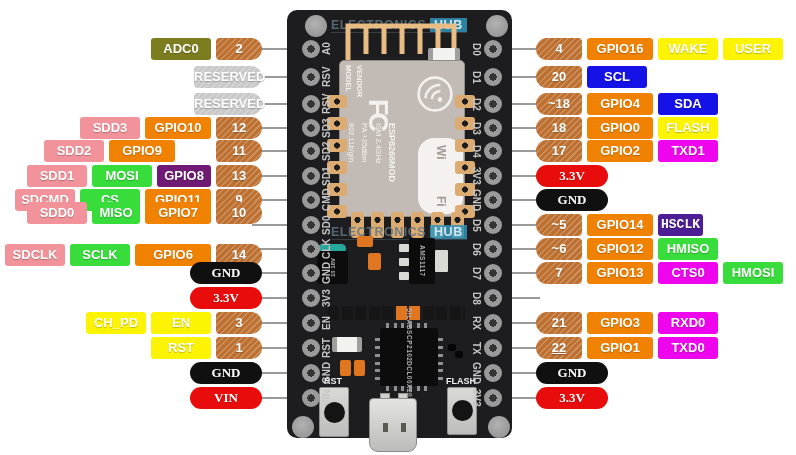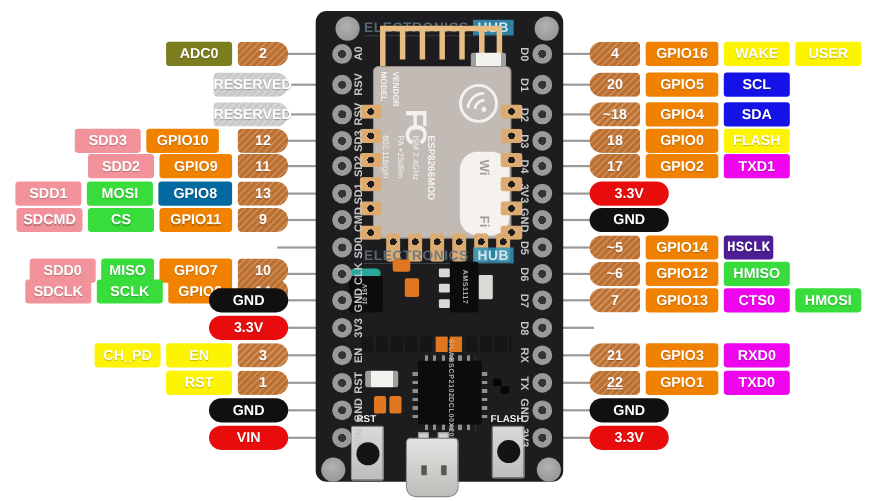"GPIO5" div.badge { html: <div>GPIO5</div> -> none }
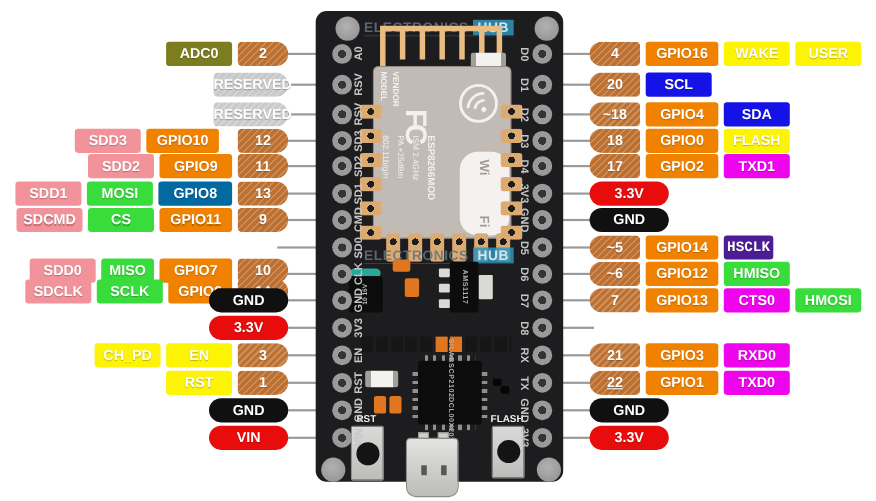"12" div.badge { margin-left: 12px -> none }
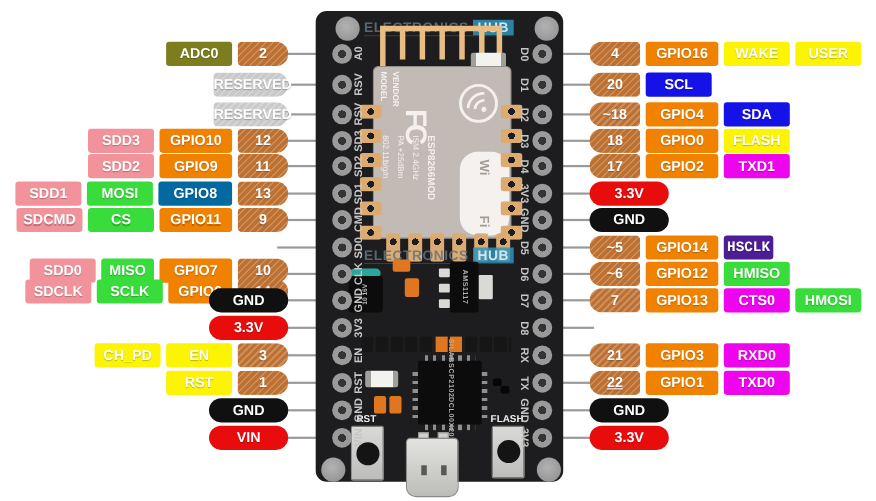"11" div.badge { margin-left: none -> 36px }
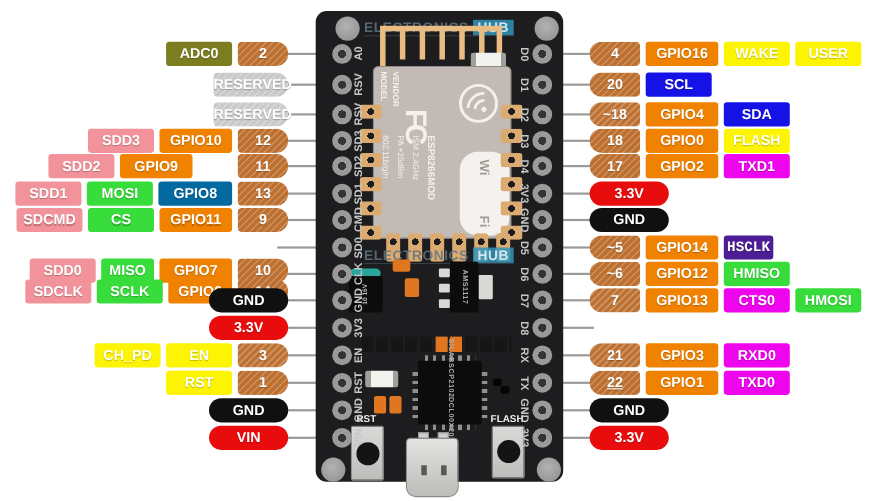"GPIO8" div.badge { background-color: #0369a1 -> #701a75; width: 67px -> 54px }
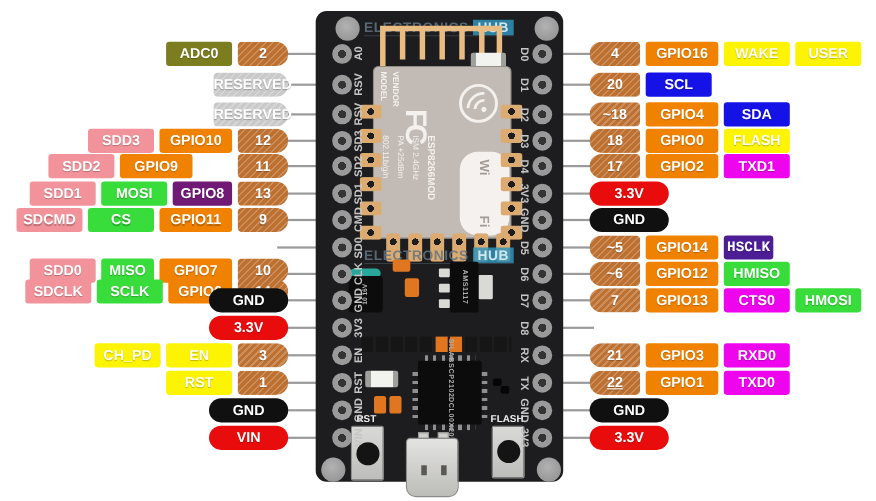"3.3V" .pill { font-family: none -> Liberation Serif, serif }
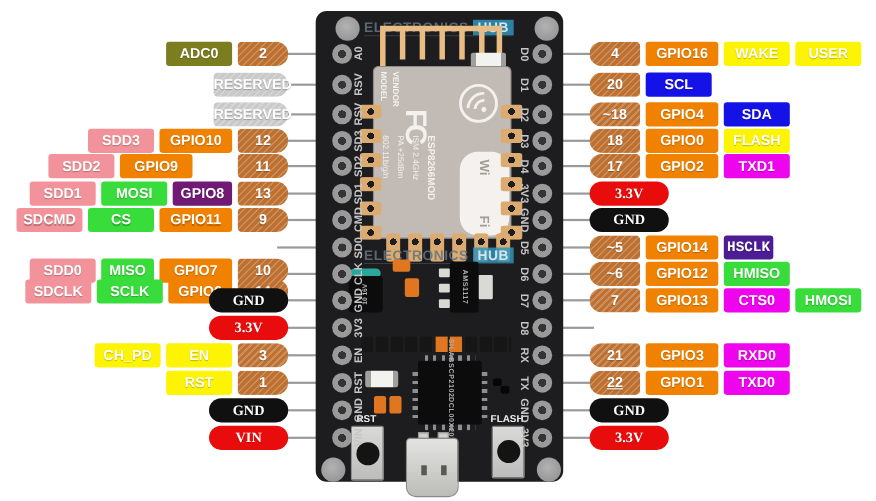"SDD0" div.pingroup { margin-top: 33px -> none }
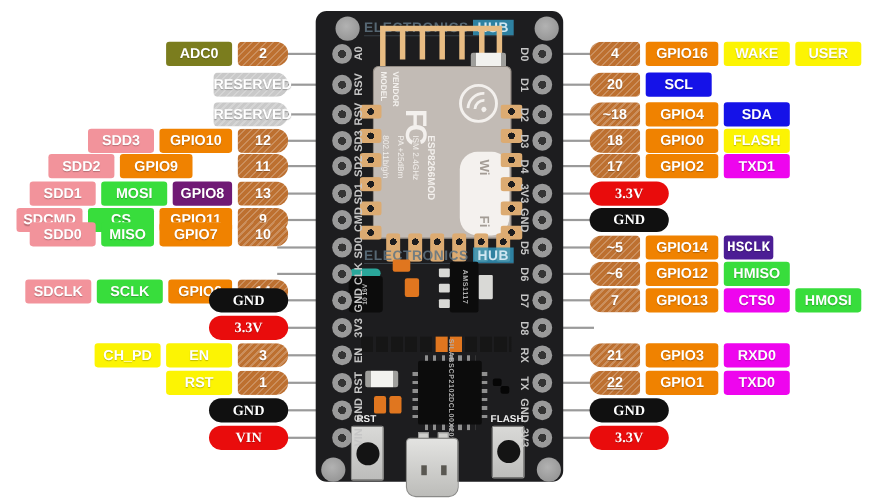"SDCLK" div.pingroup { top: 254px -> 244px }
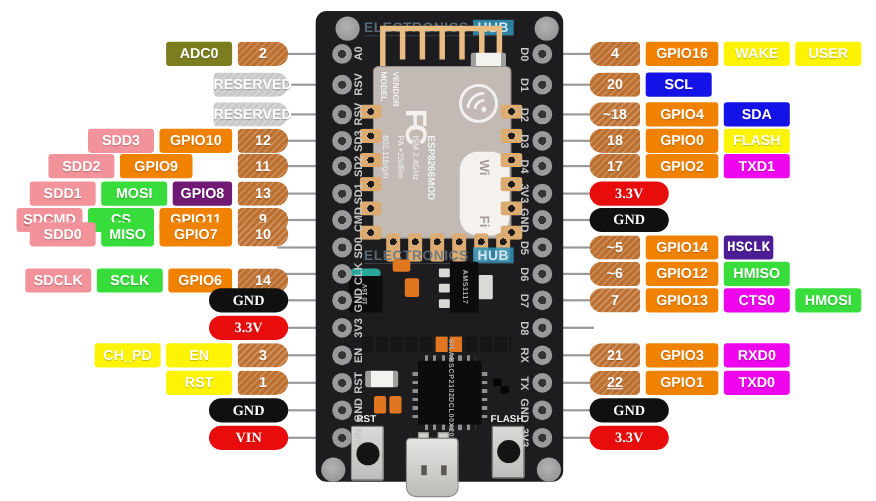"GPIO6" div.badge { width: 58px -> 76px }
